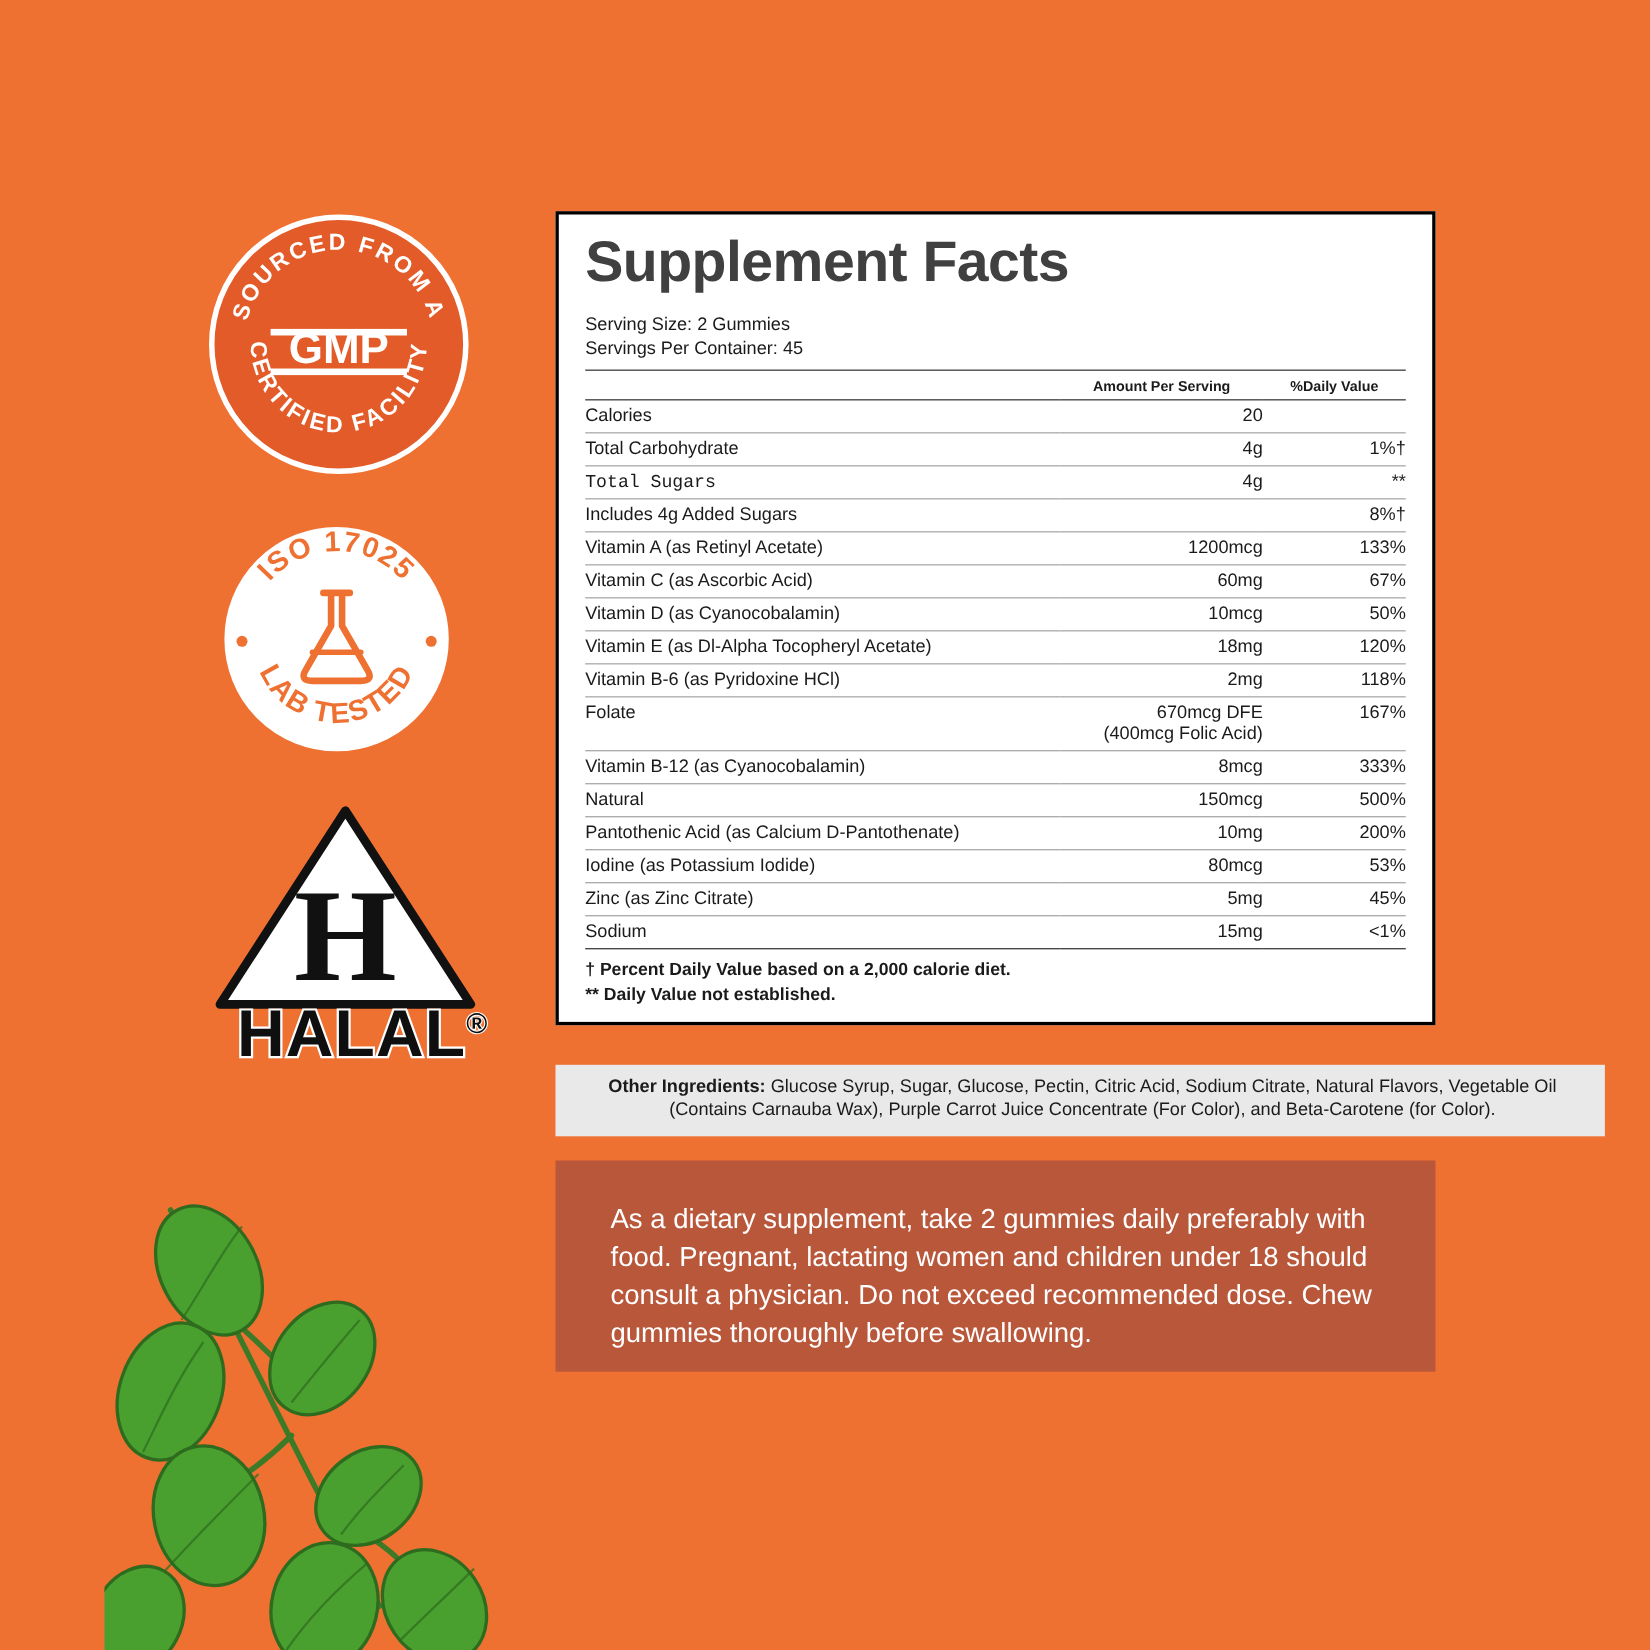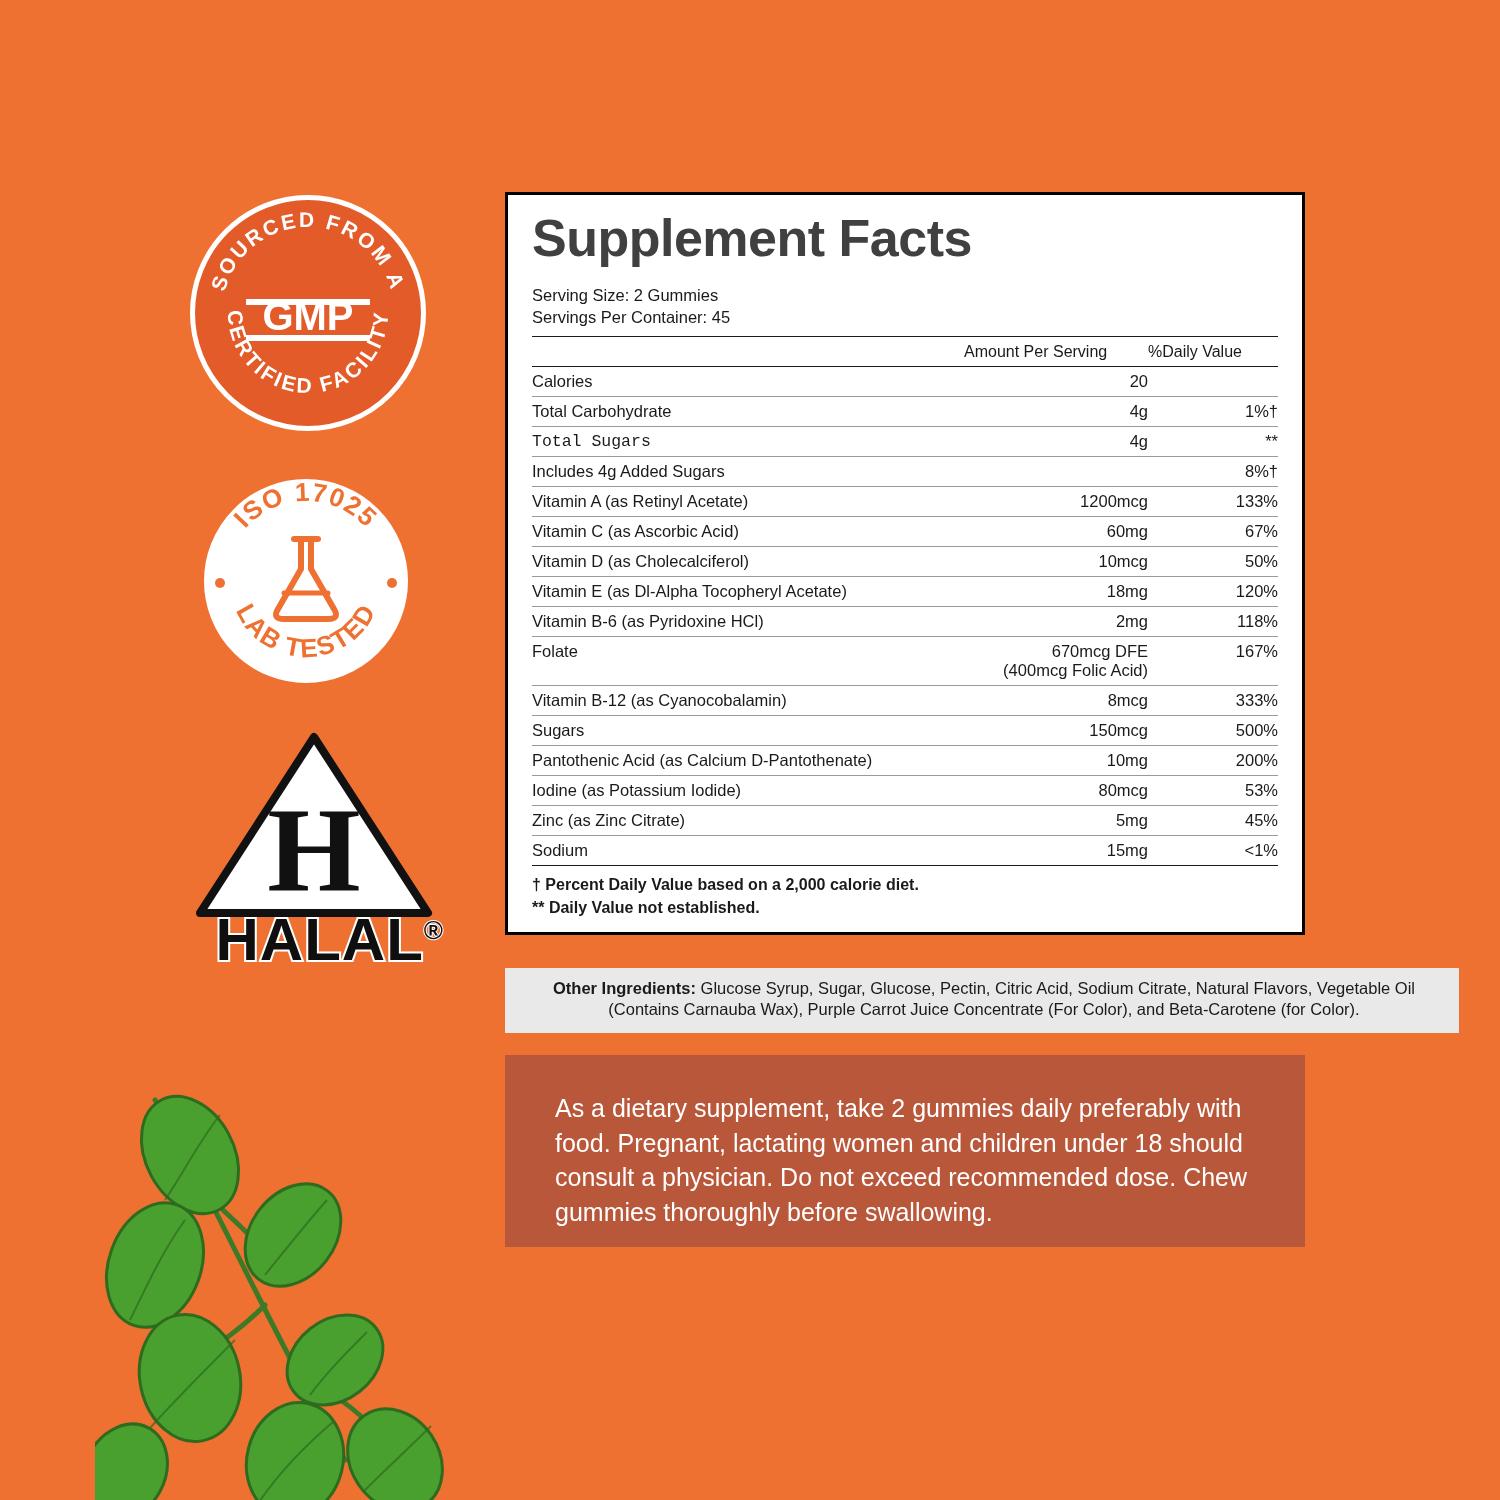"Amount Per Serving" table.facts th { font-size: 16px -> 13px; font-weight: normal -> bold; text-align: left -> center }
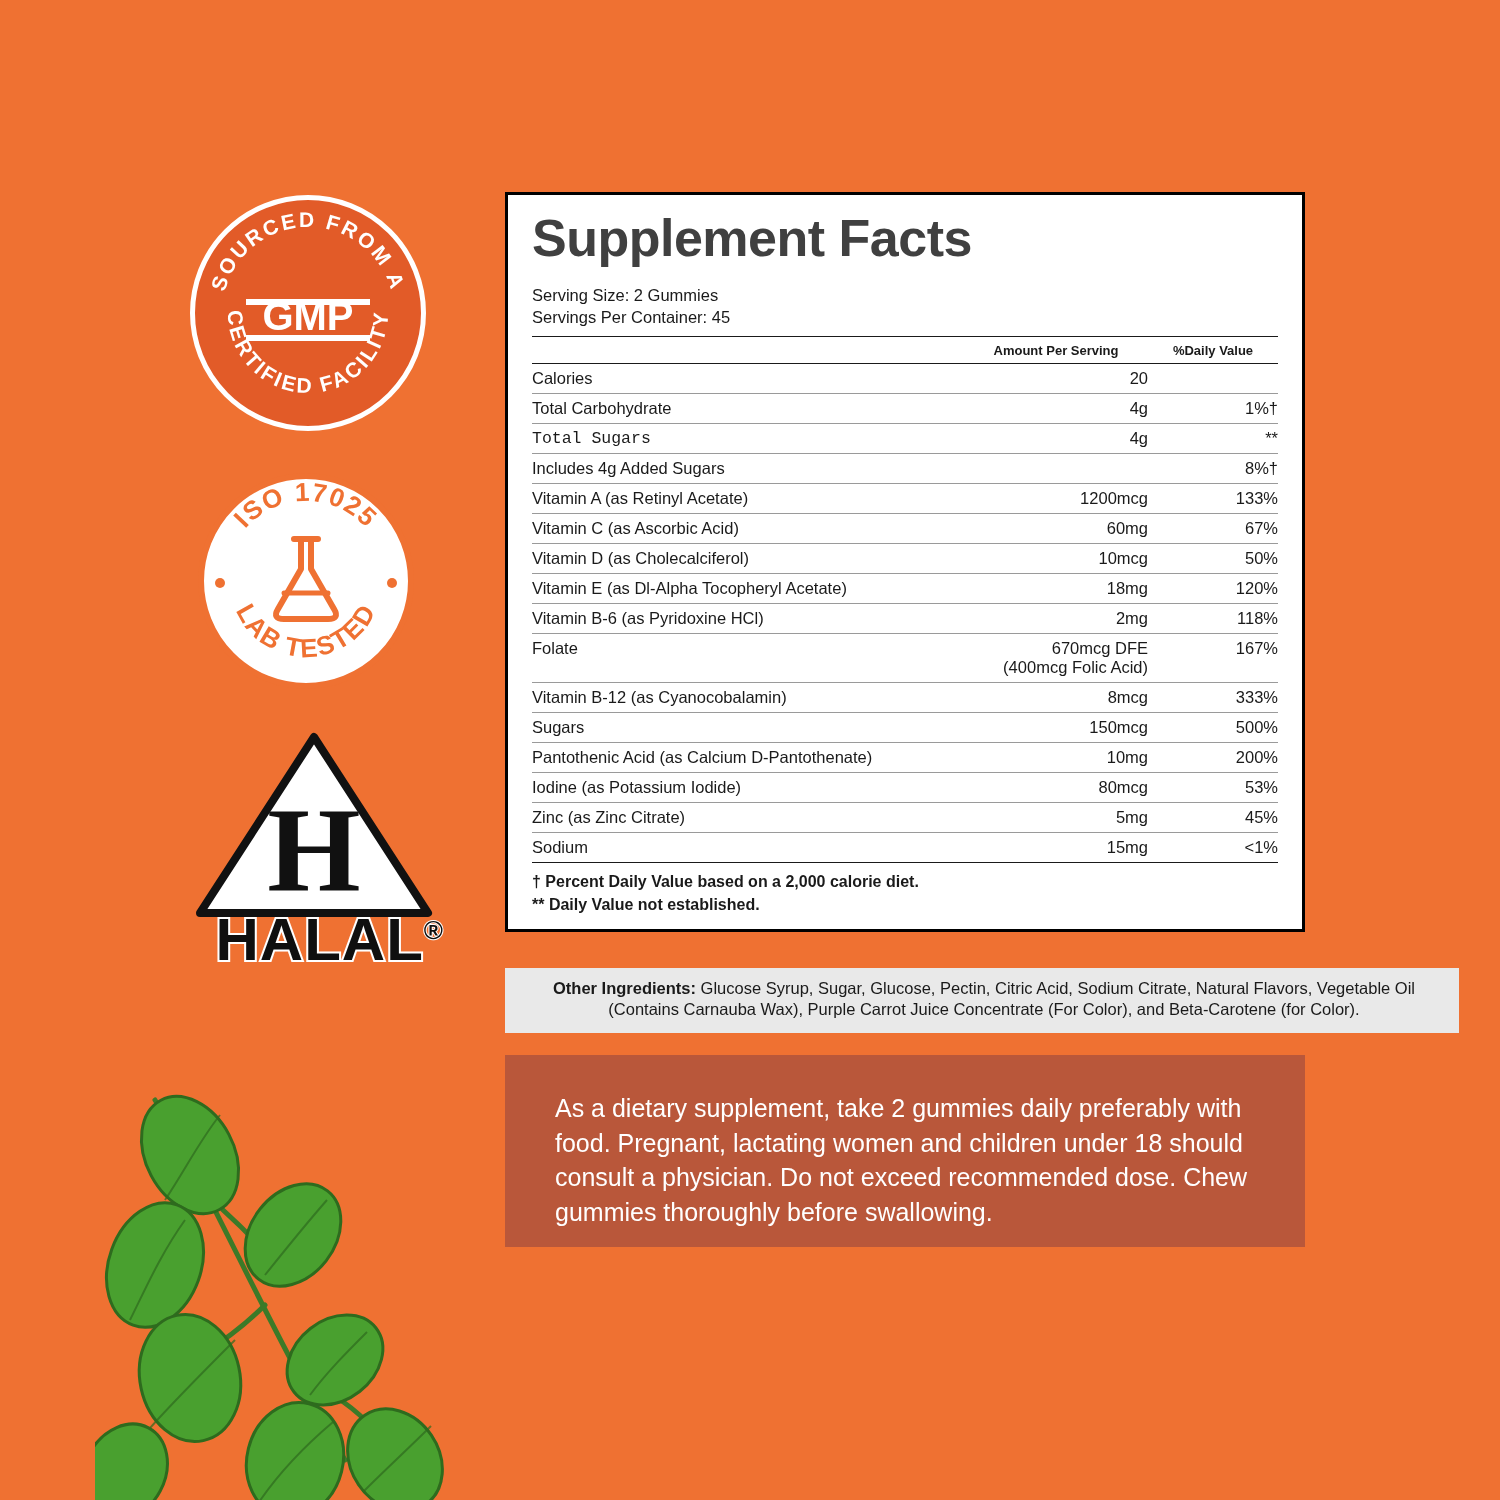"Vitamin D (as Cholecalciferol)" td.name { text: Cholecalciferol -> Cyanocobalamin }
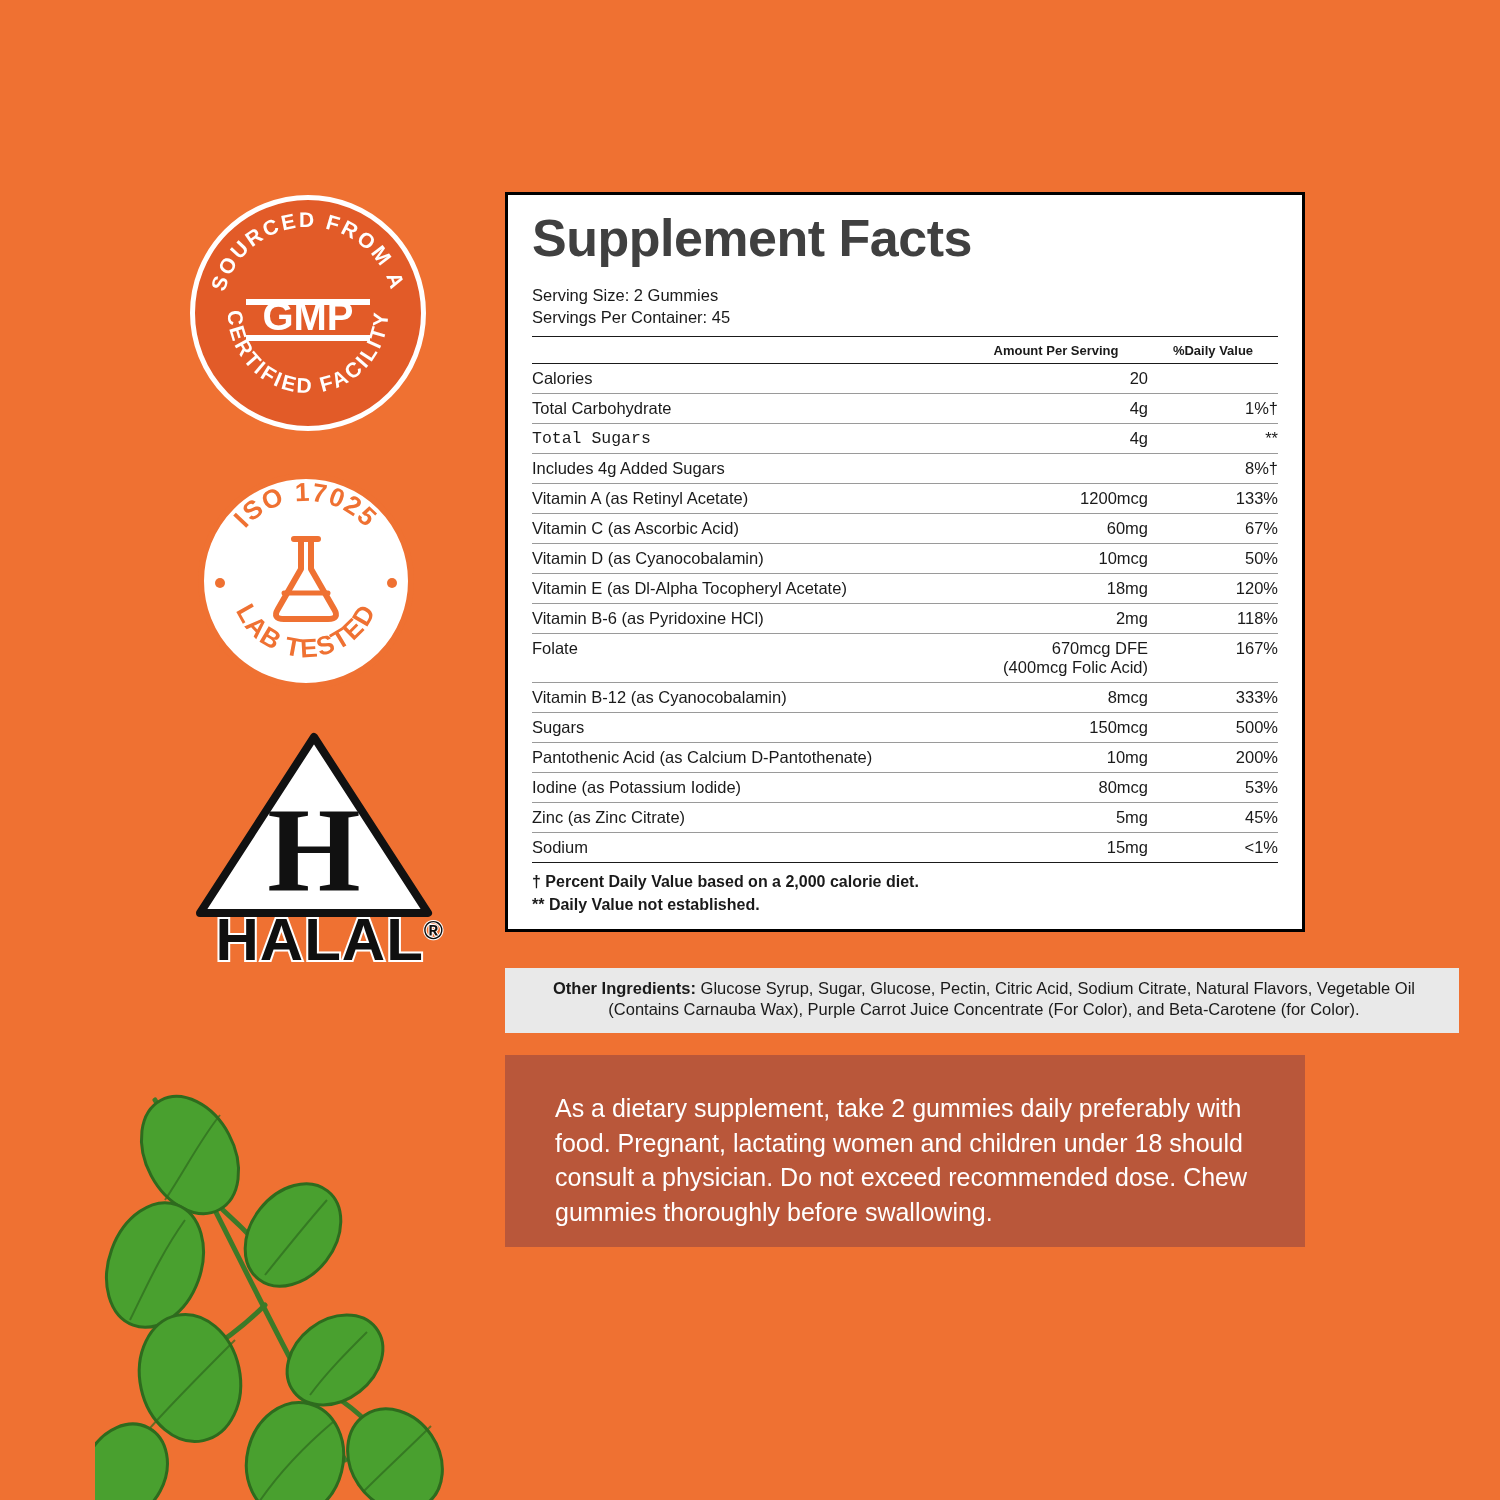"Sugars" td.name { text: Sugars -> Natural }
